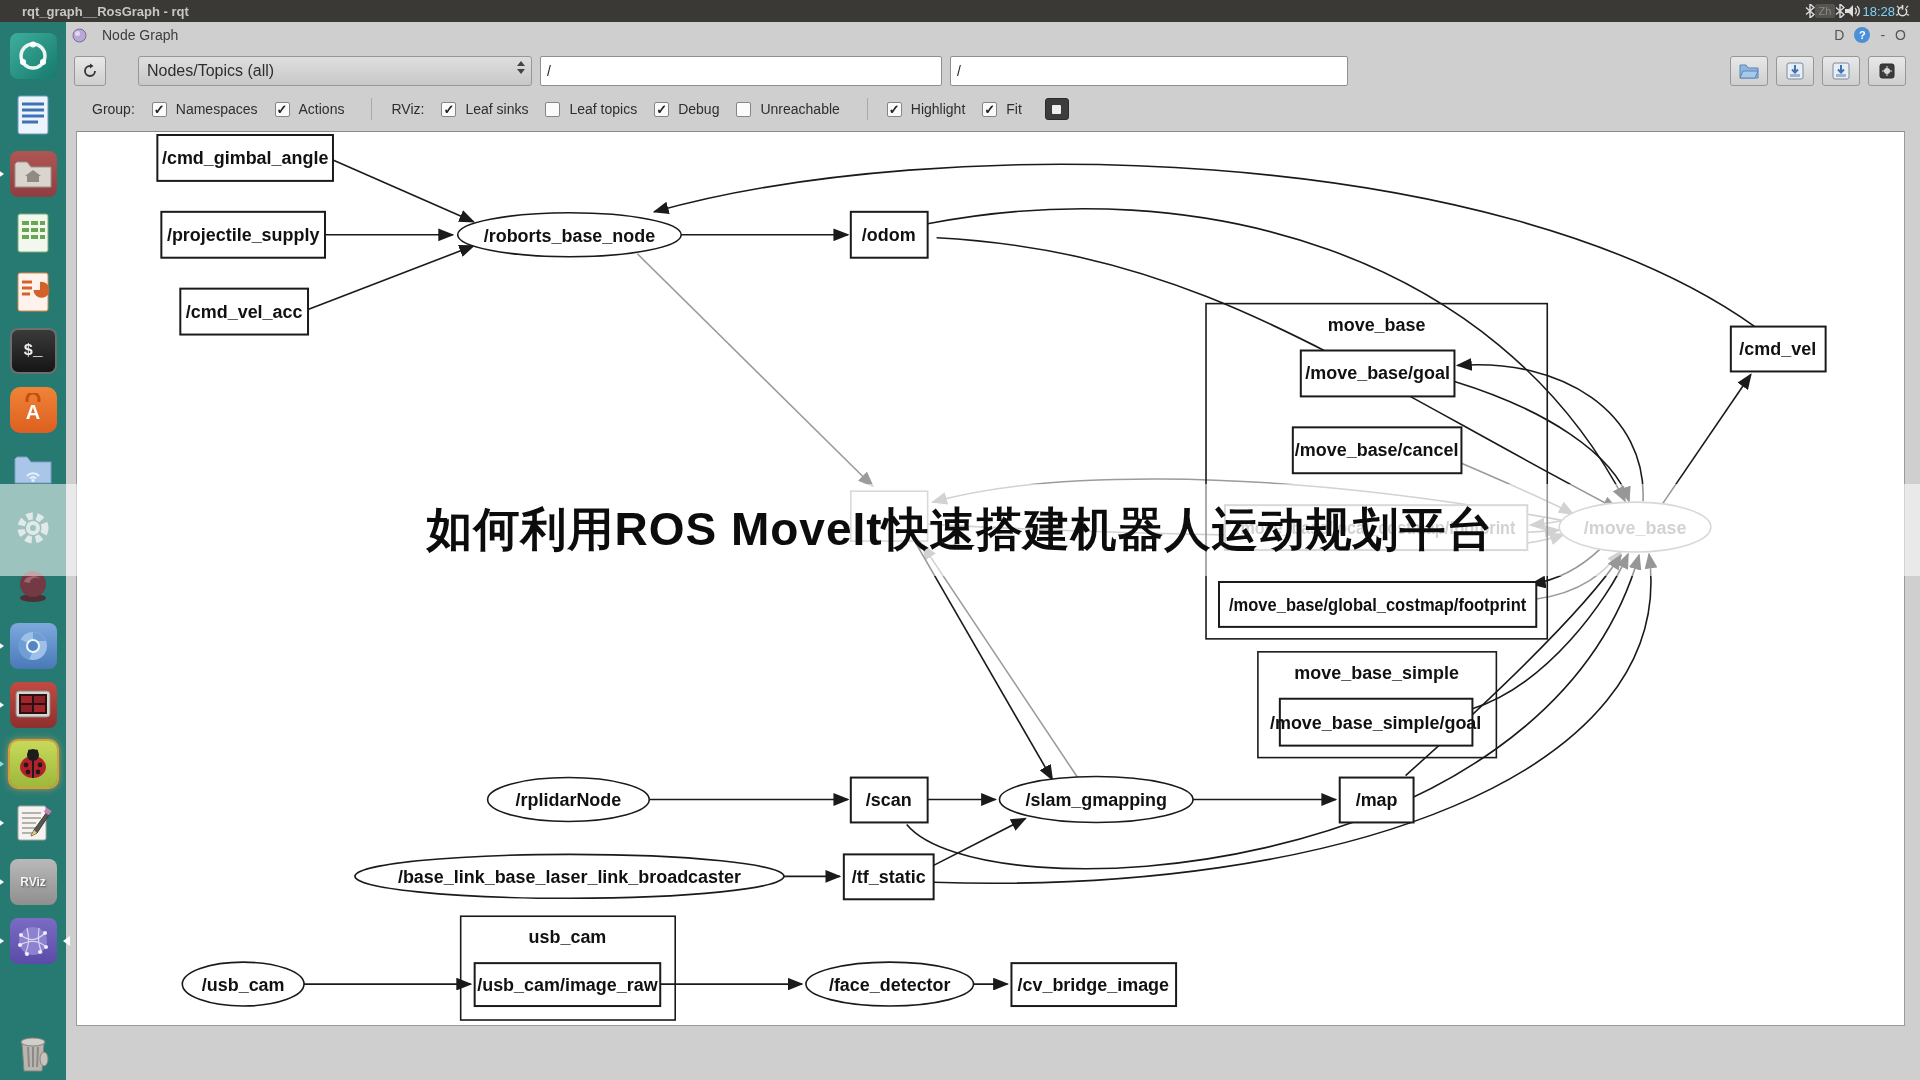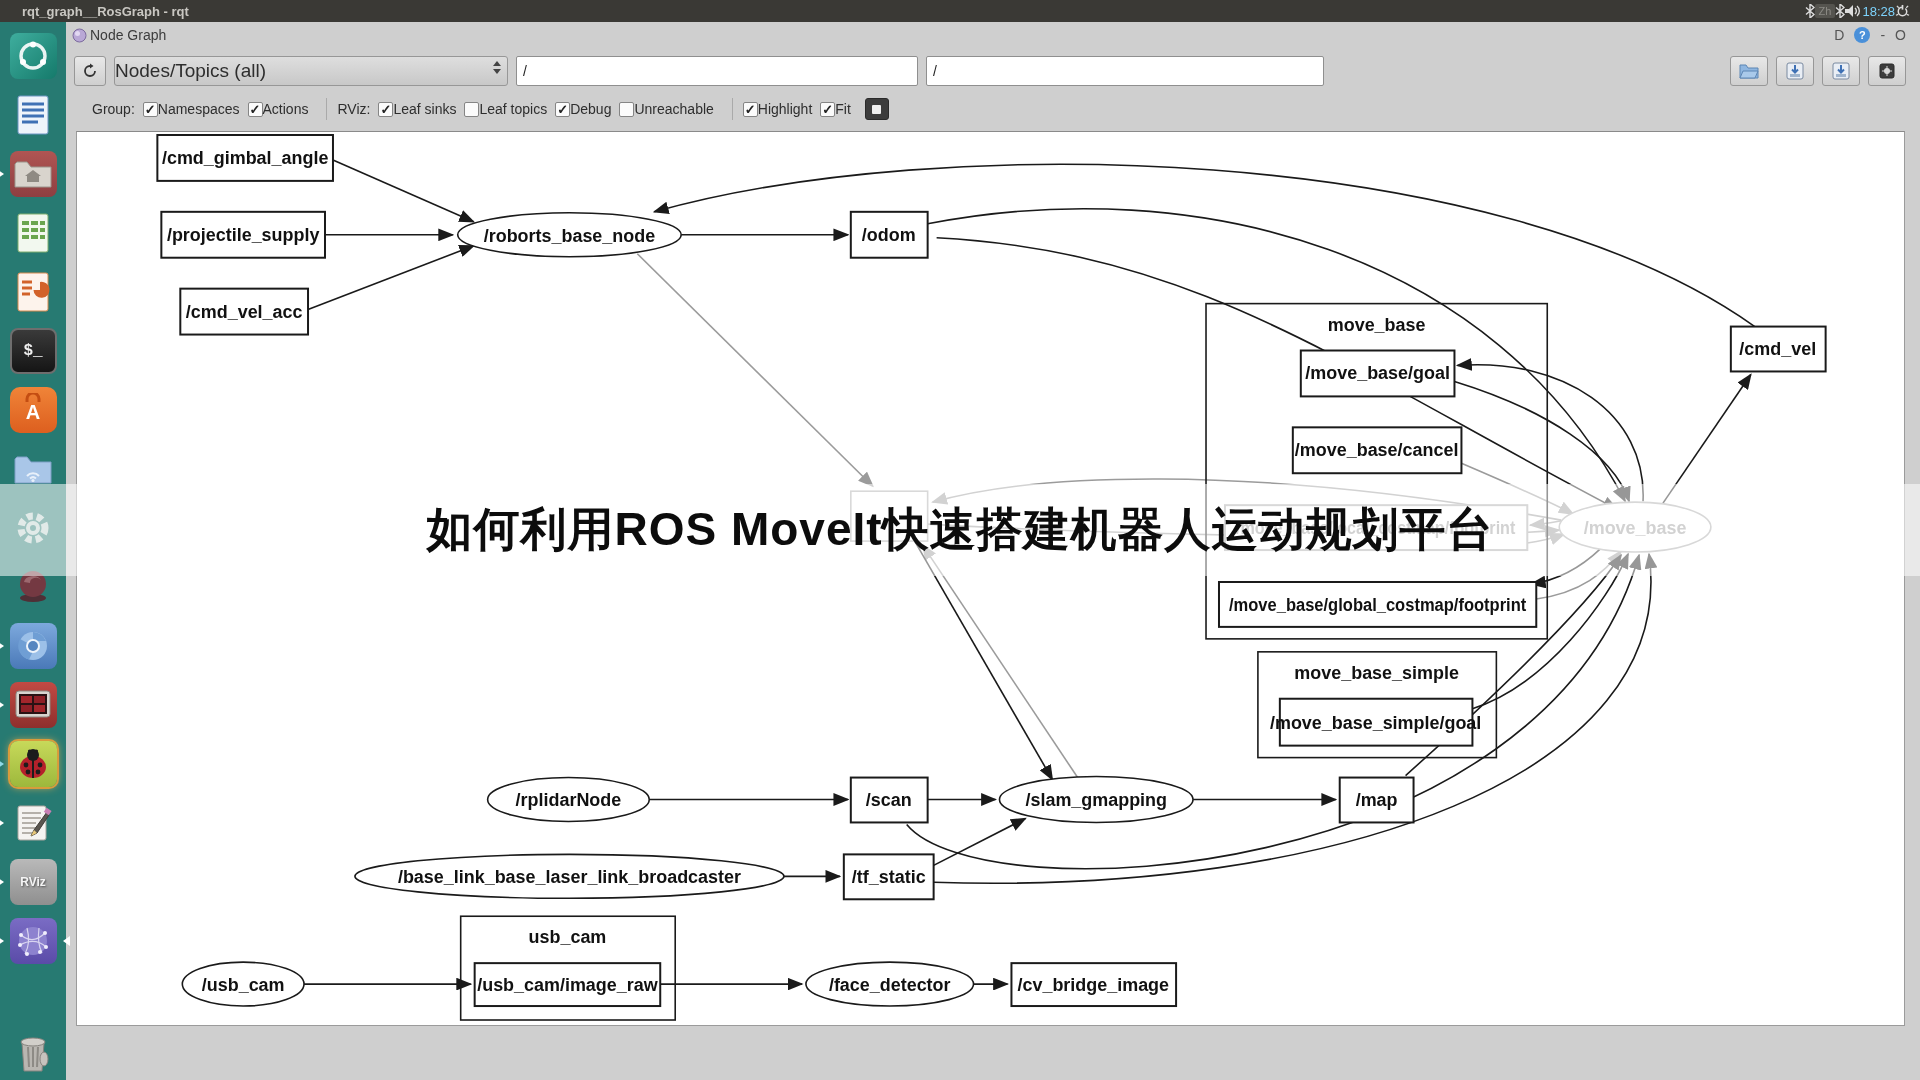"Node Graph" .plugrow .ptitle { gap: 3px -> 15px }
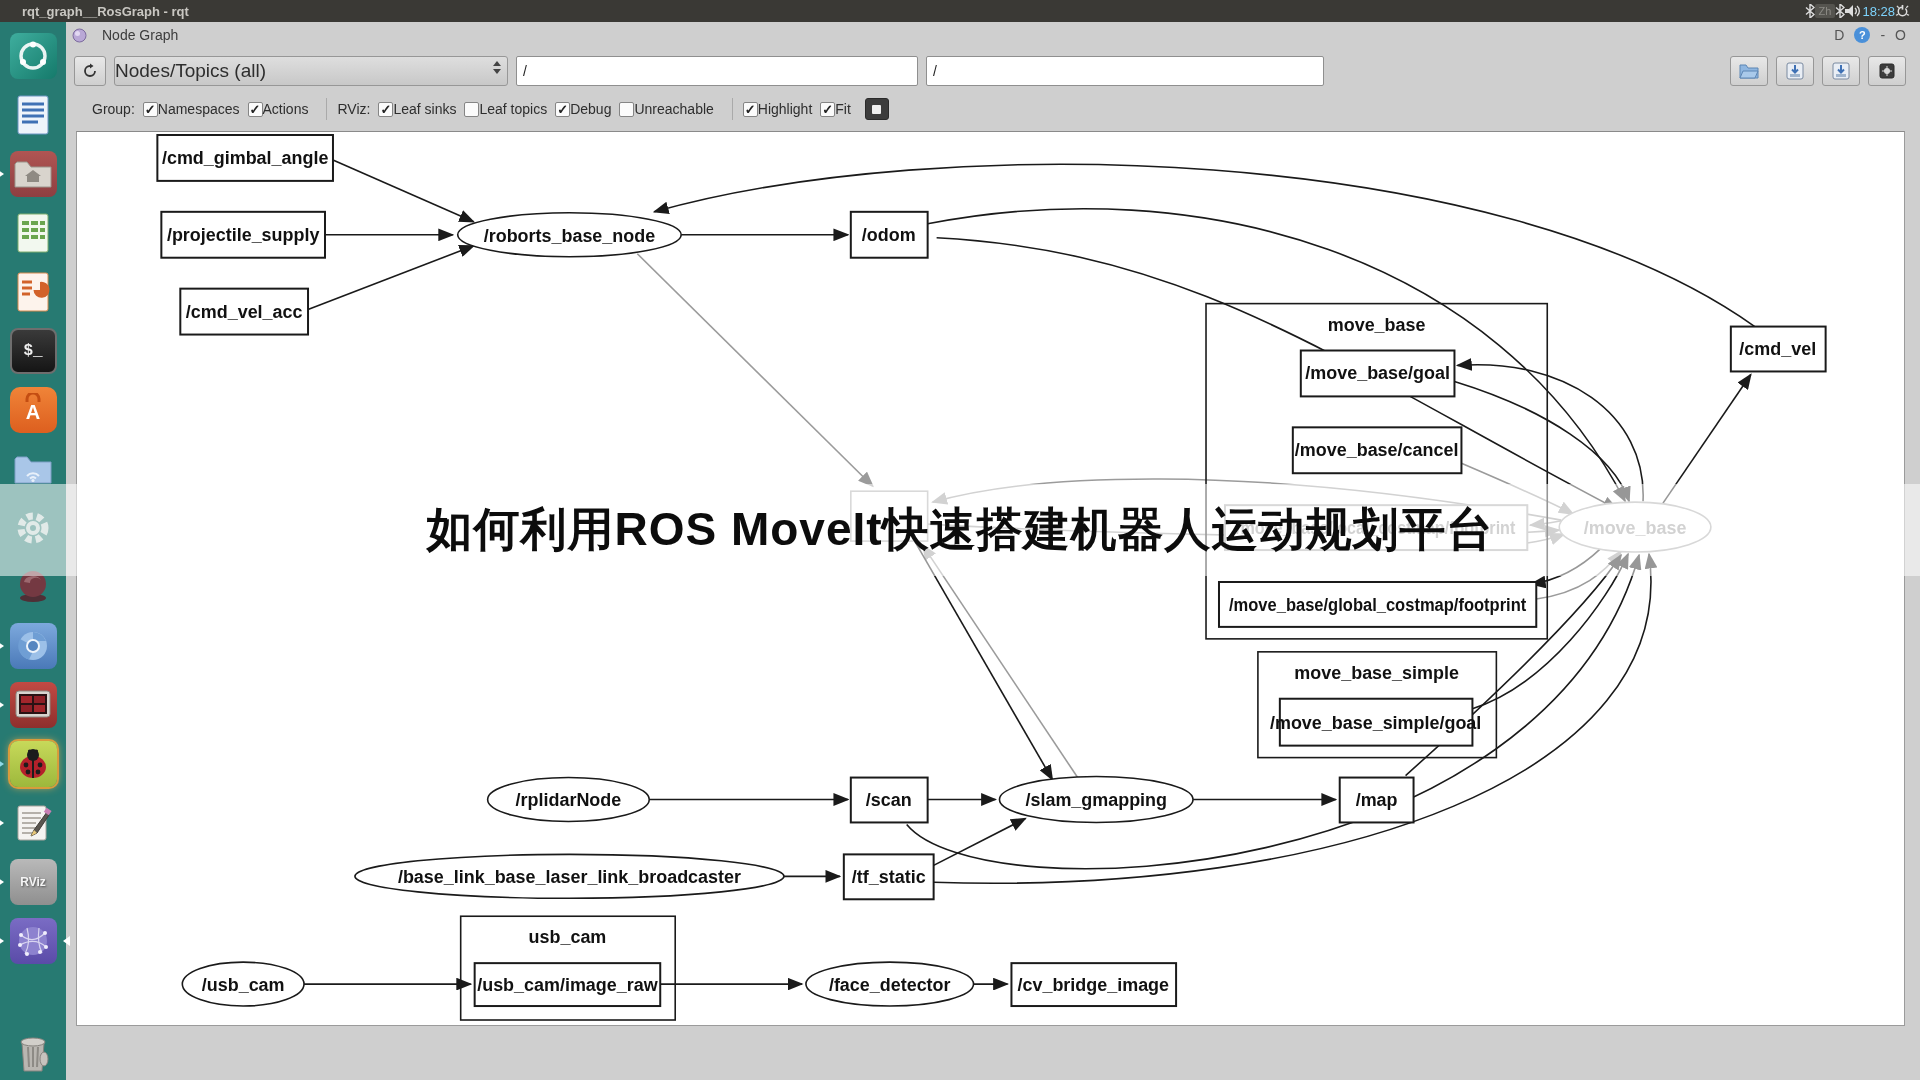"Nodes/Topics (all)" .combo { font-size: 19px -> 16px; margin-left: none -> 24px; padding: 0 0 -> 0 8px }
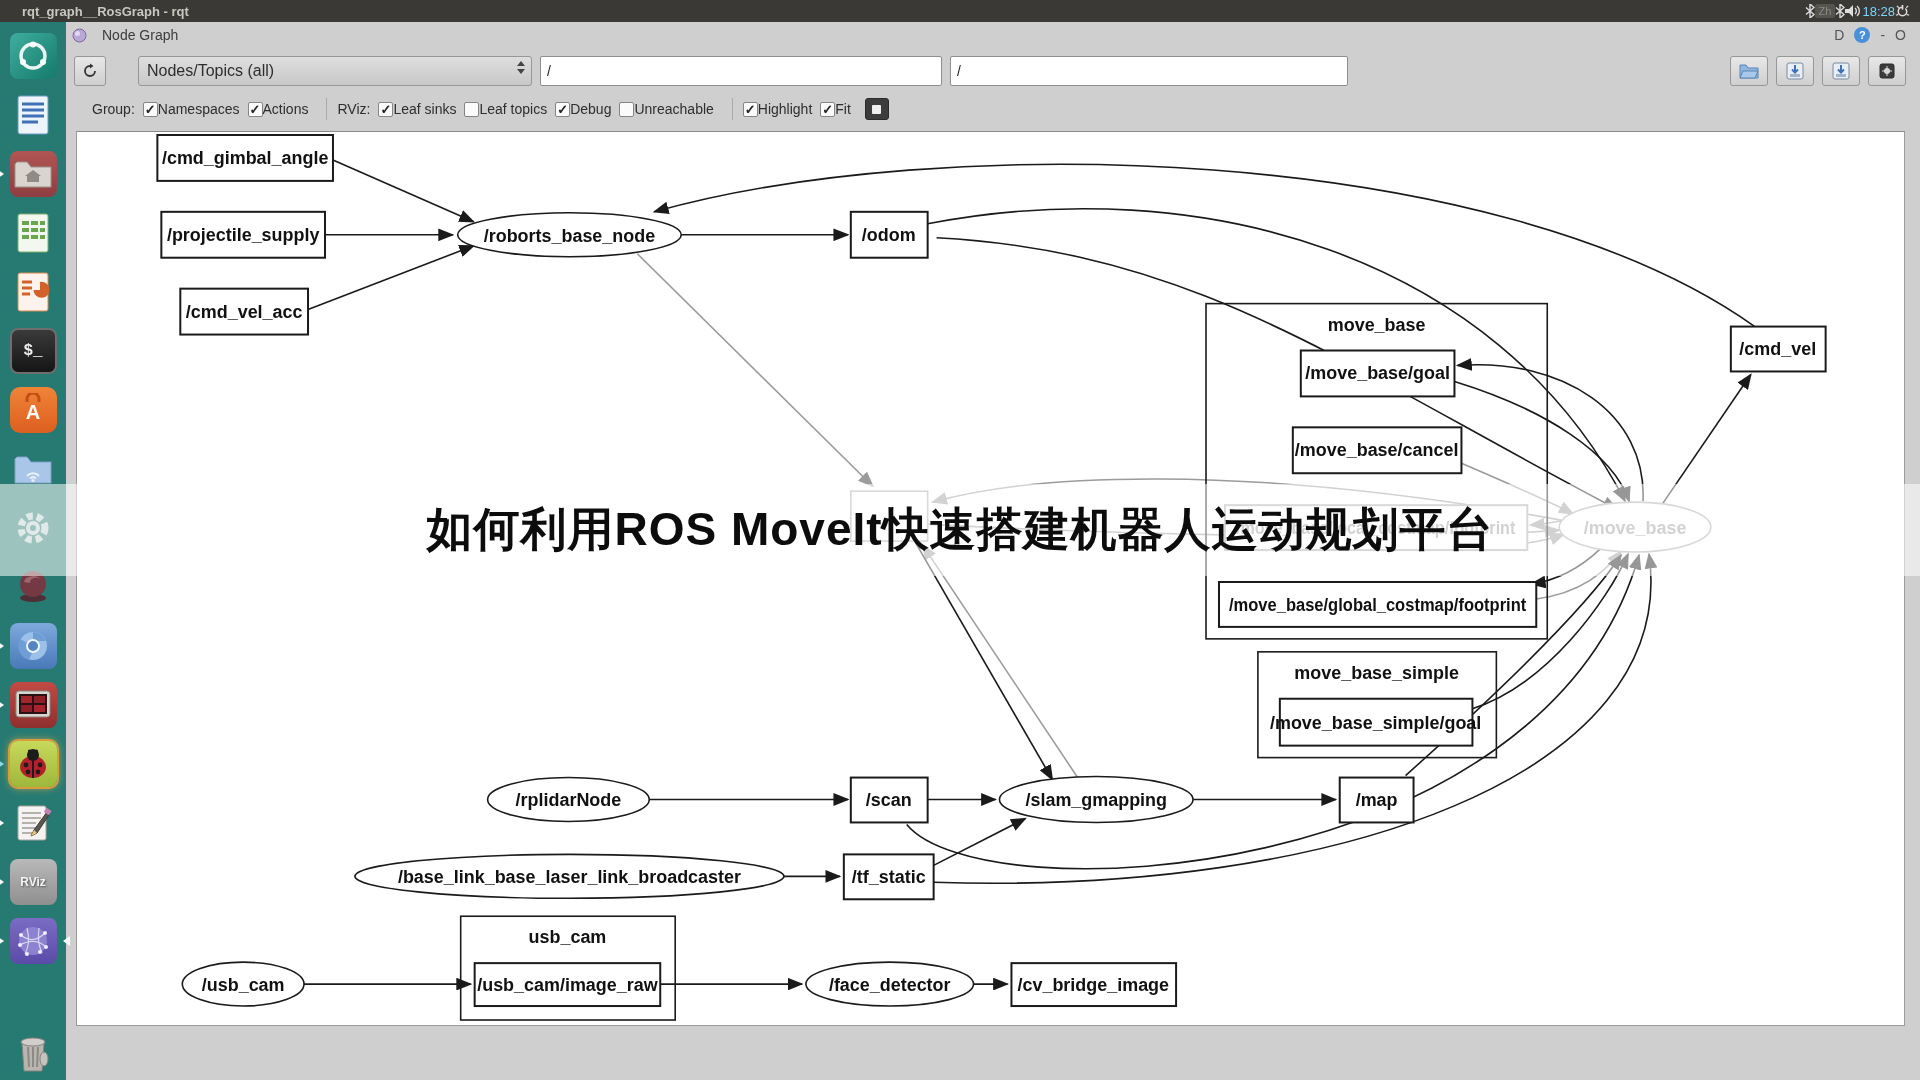"Group:" .checkrow { gap: none -> 9px }
